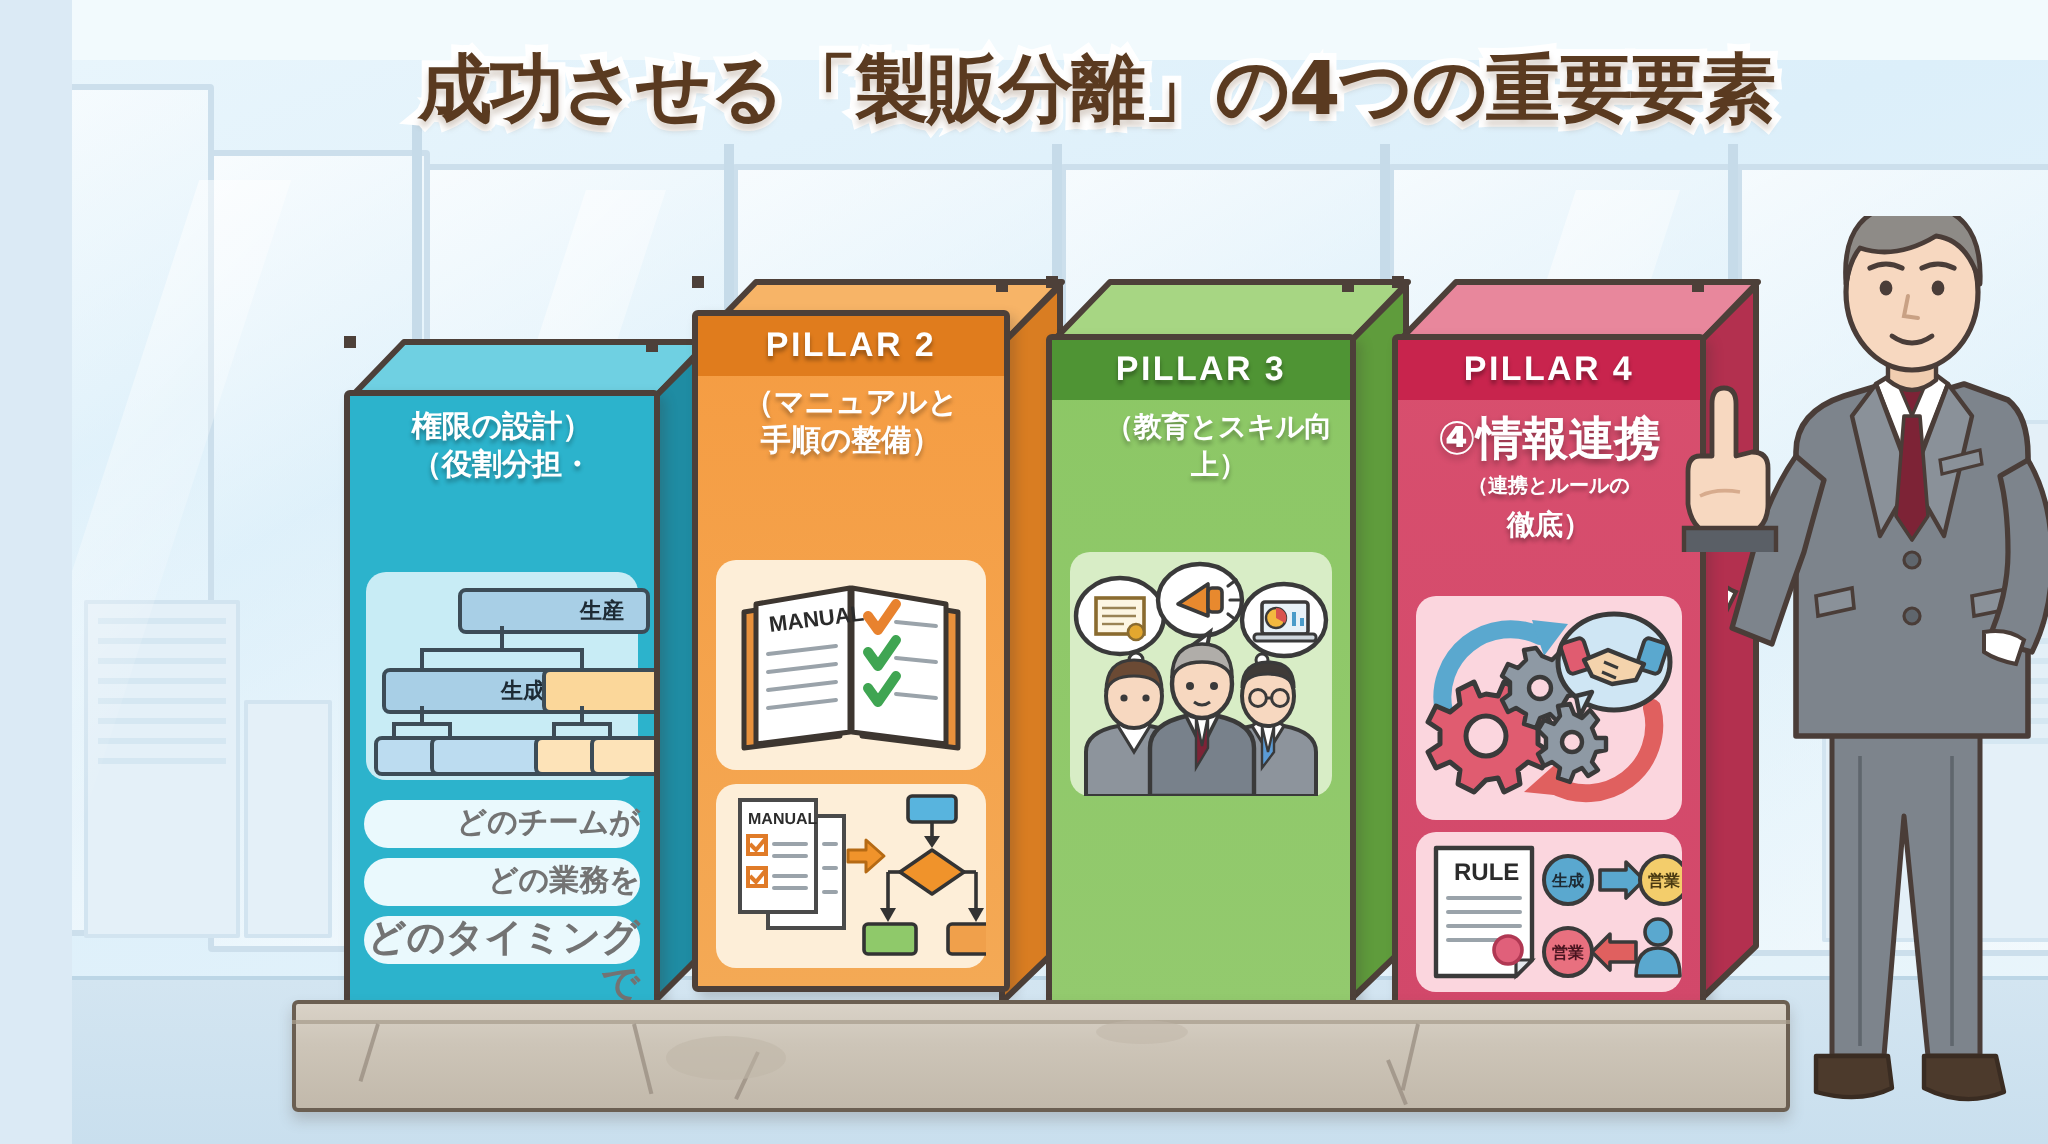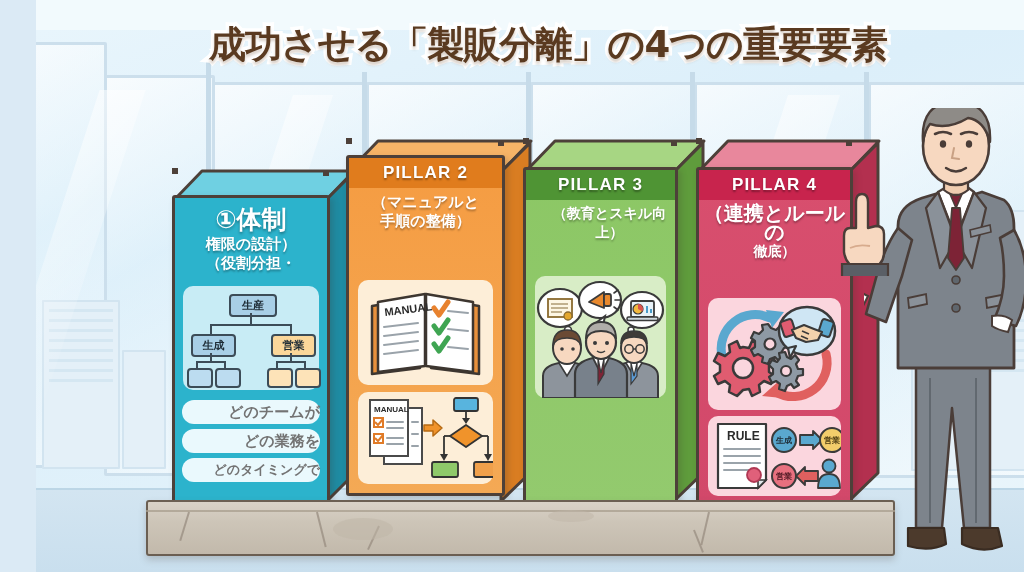"①体制" div.phead { html: <div> <span>①</span><span>体制</span> </div> -> none }
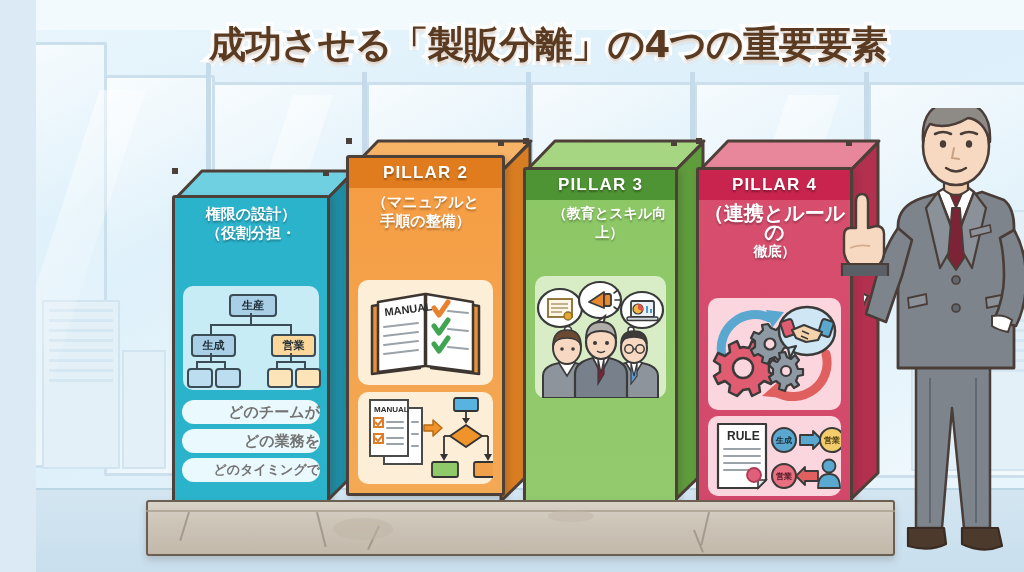"④情報連携" div.phead { html: none -> <div> <span>④</span><span>情報連携</span> </div> }
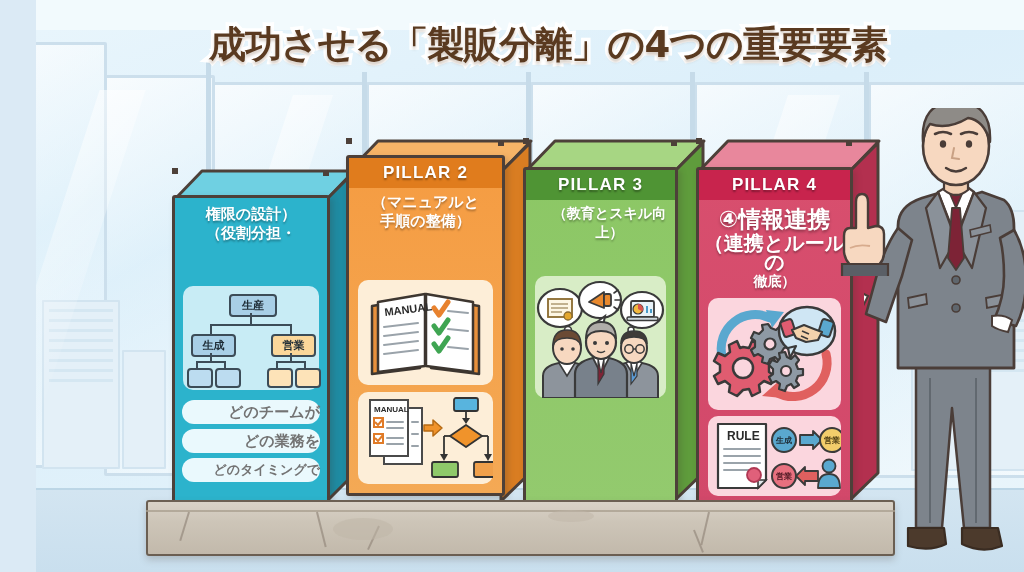"（連携とルールの" div.psub { font-size: 20px -> 10px }
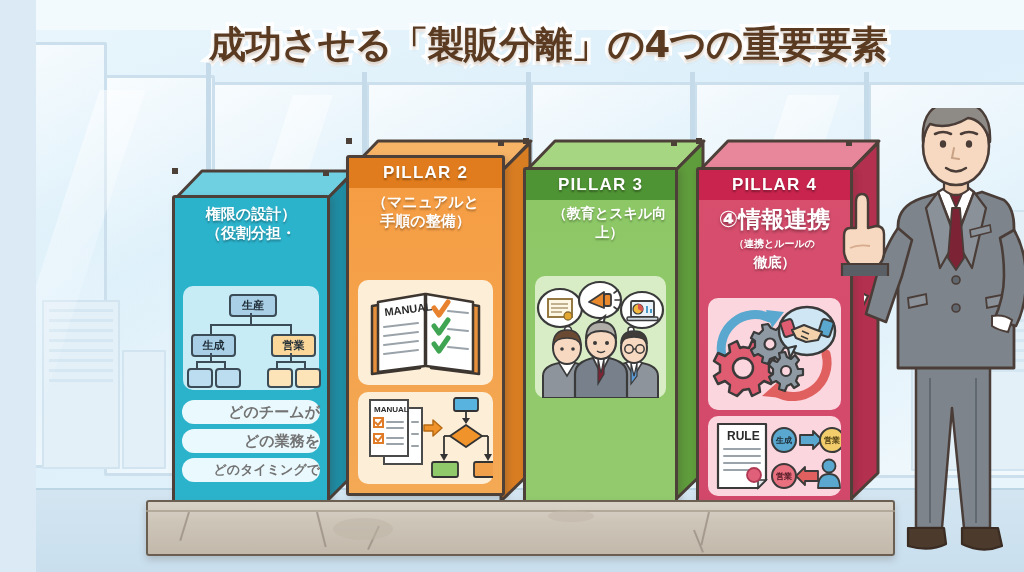"生産" .node { padding-left: none -> 48px }
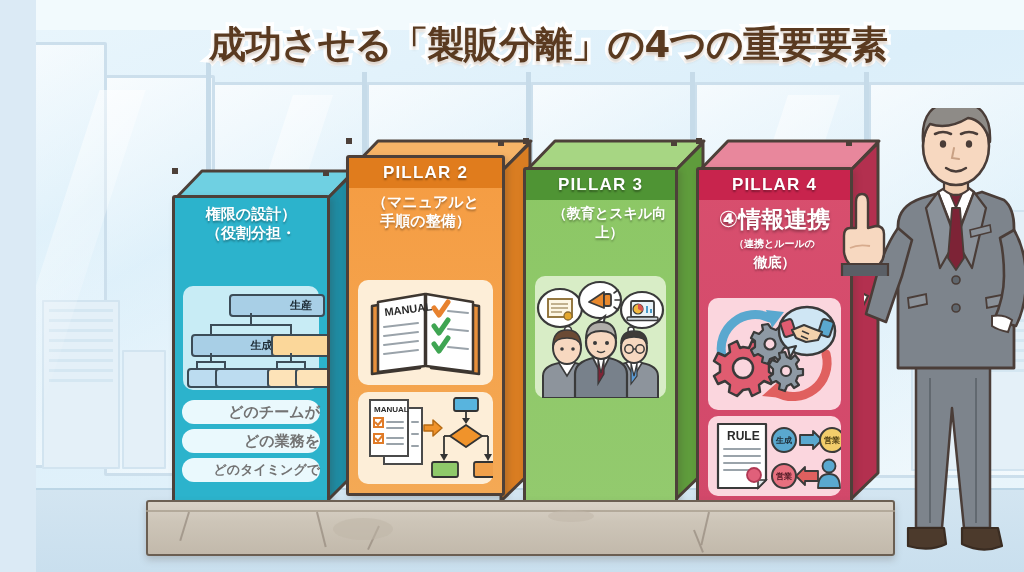"どのタイミングで" div.chip { font-size: 13px -> 19px }
